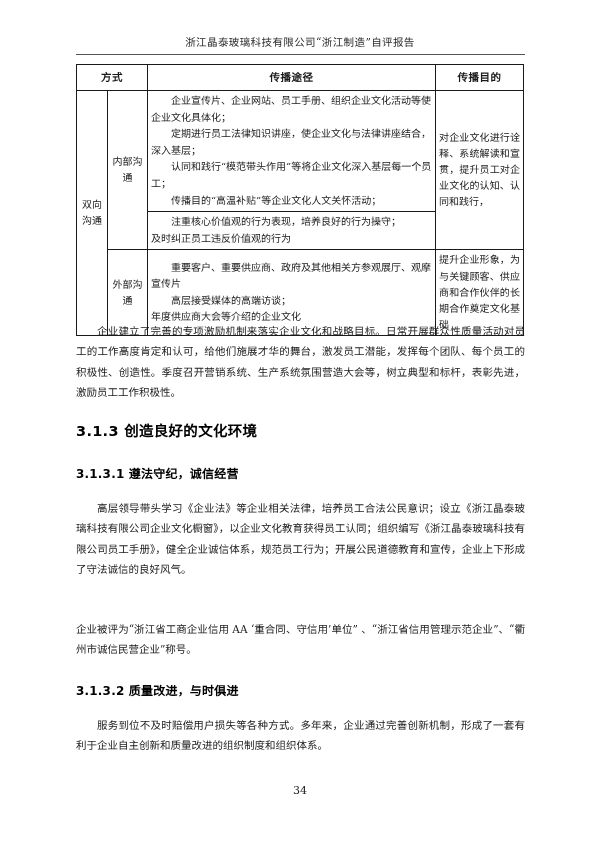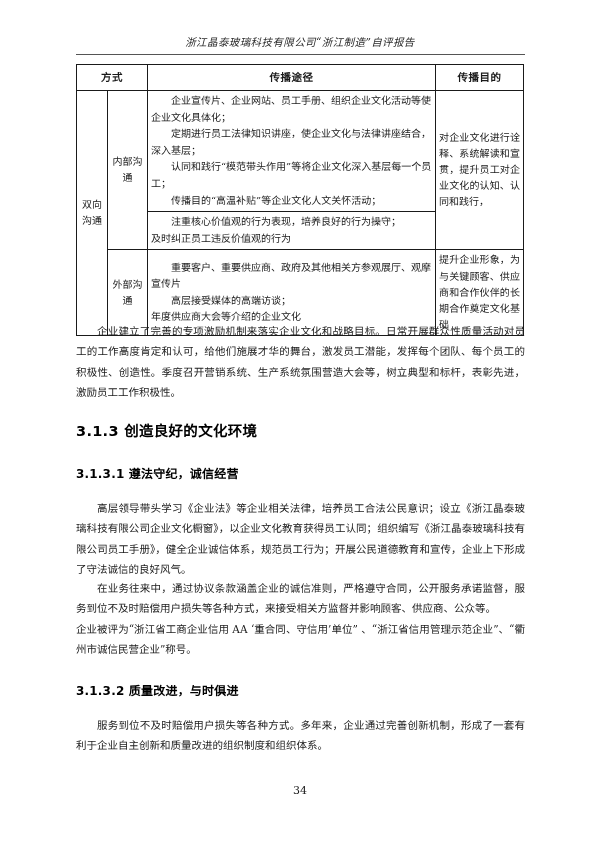"浙江晶泰玻璃科技有限公司“浙江制造”自评报告" .doc-header { font-style: italic -> none }
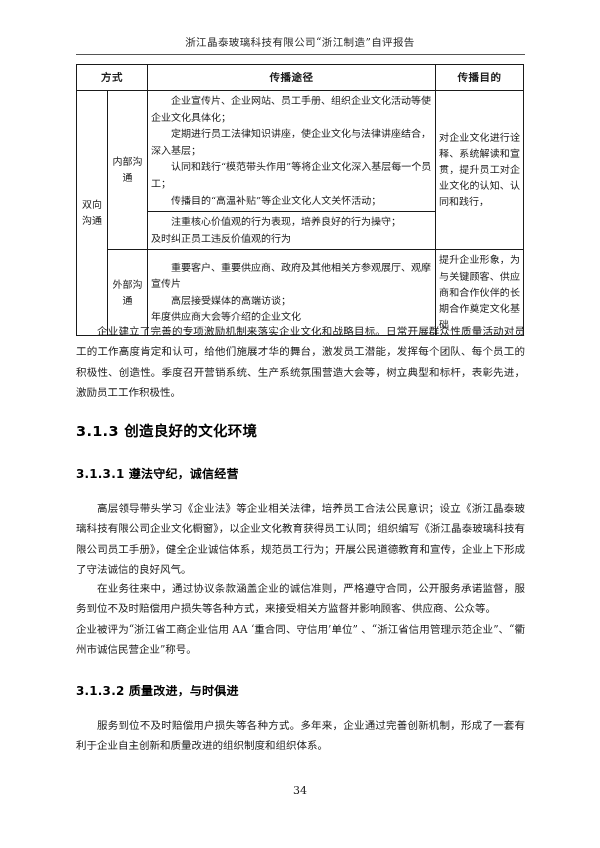"在业务往来中，通过协议条款涵盖企业的诚信准则，严格遵守合同，公开服务承诺监督，服" div.body-block { html: <div> <p>在业务往来中，通过协议条款涵盖企业的诚信准则，严格遵守合同，公开服务承诺监督，服务到位不及时赔偿用户损失等各种方式，来接受相关方监督并影响顾客、供应商、公众等。</p> </div> -> none }
